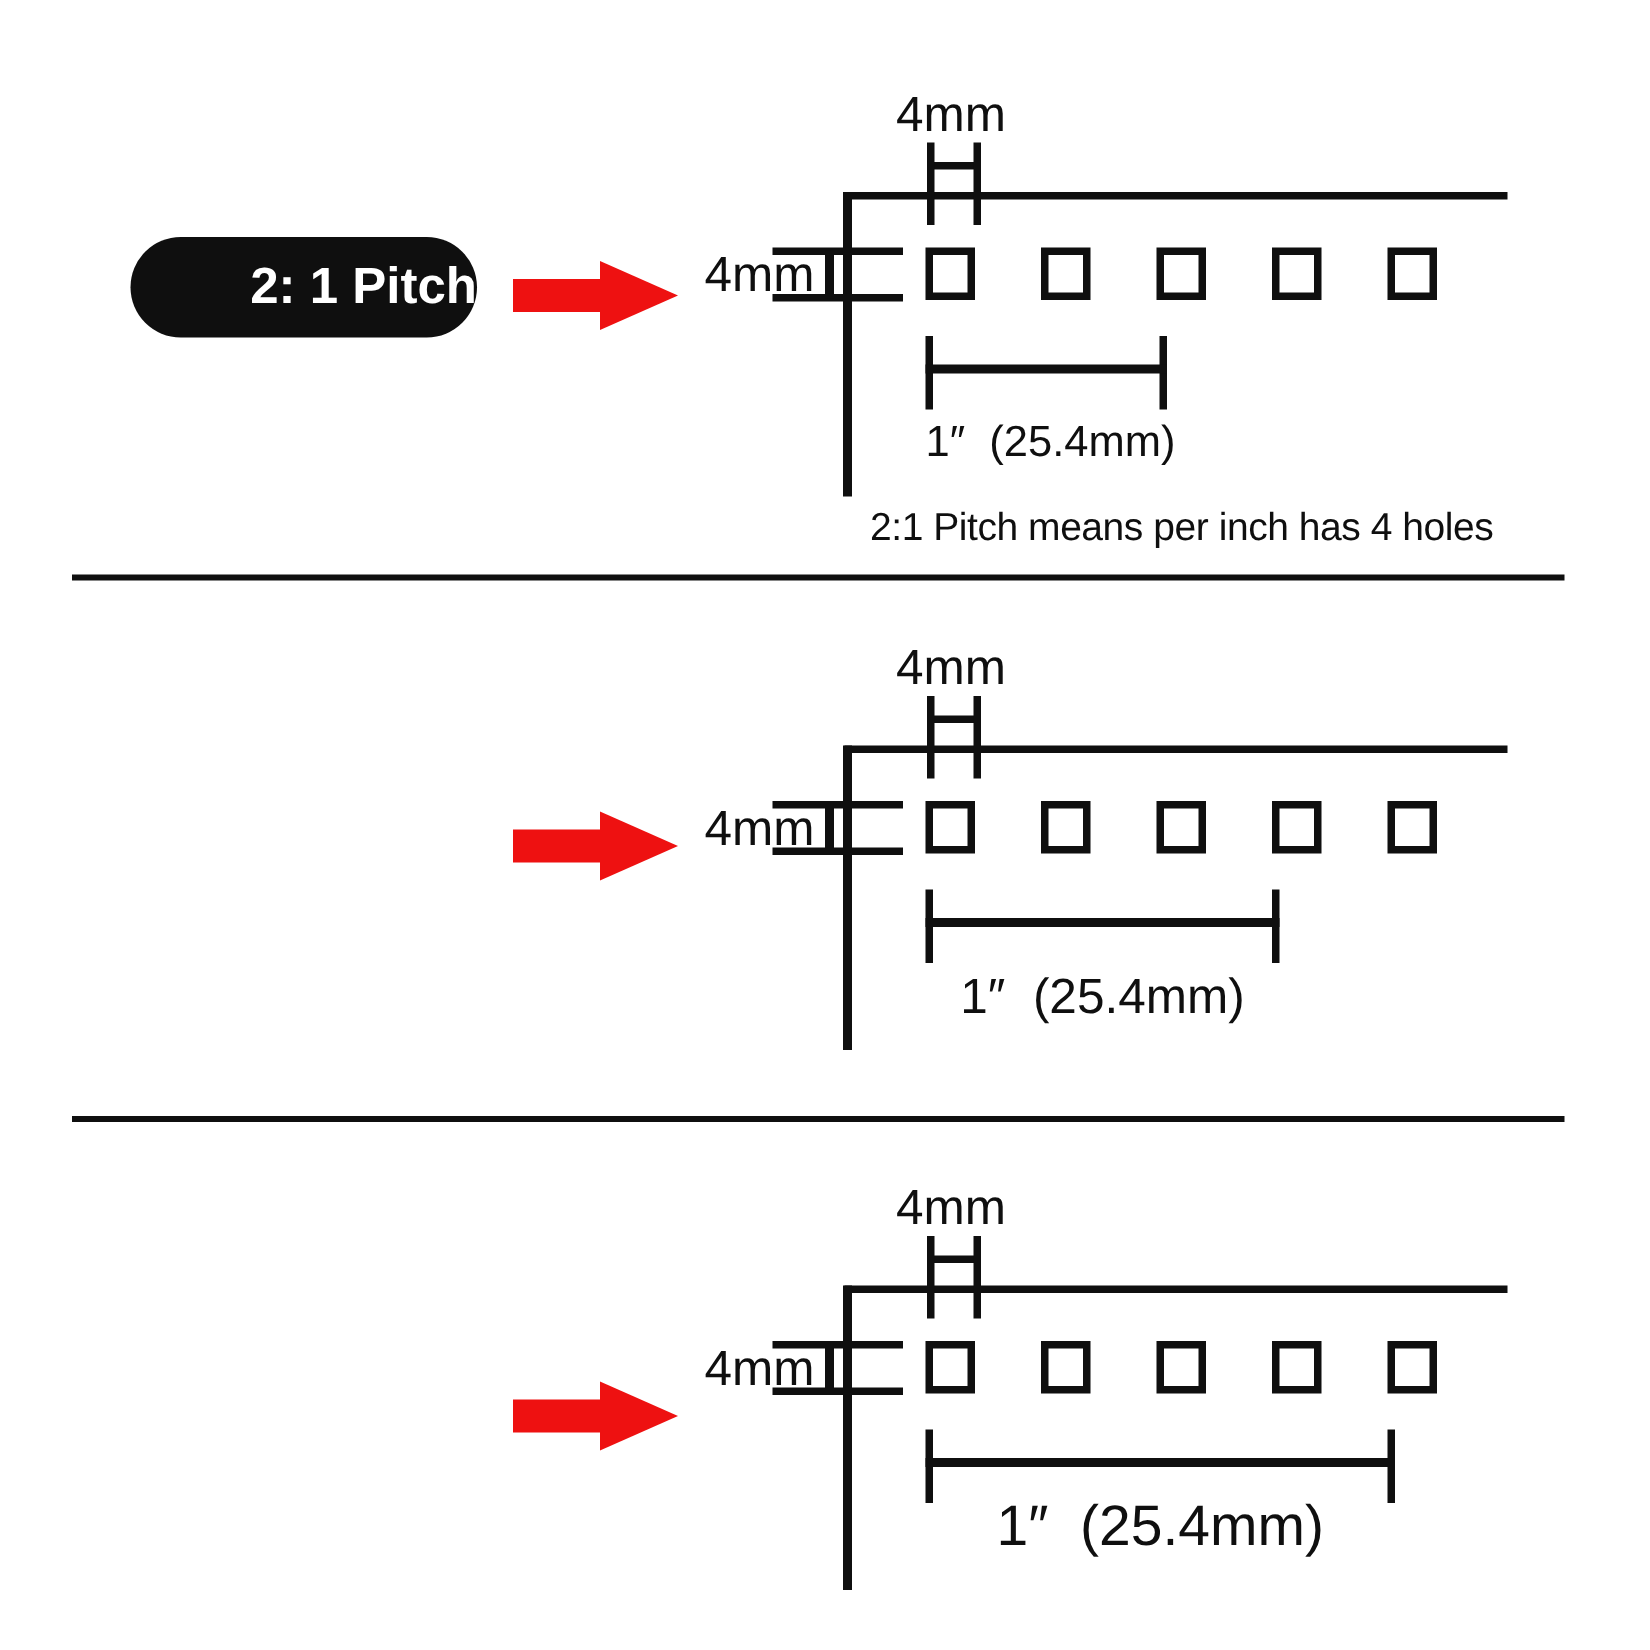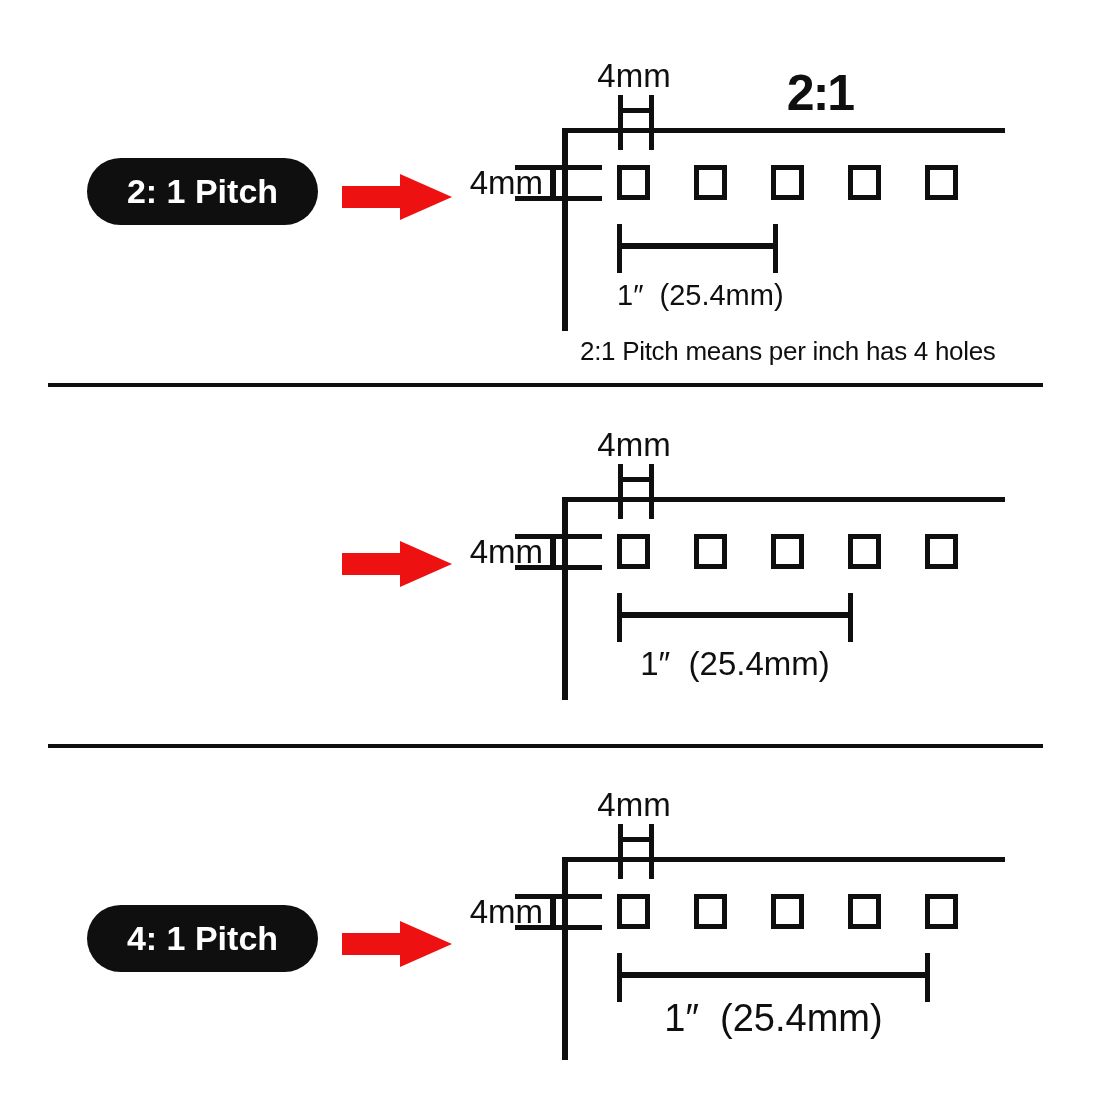"2:1" div.ratio { html: <div>2:1</div> -> none }
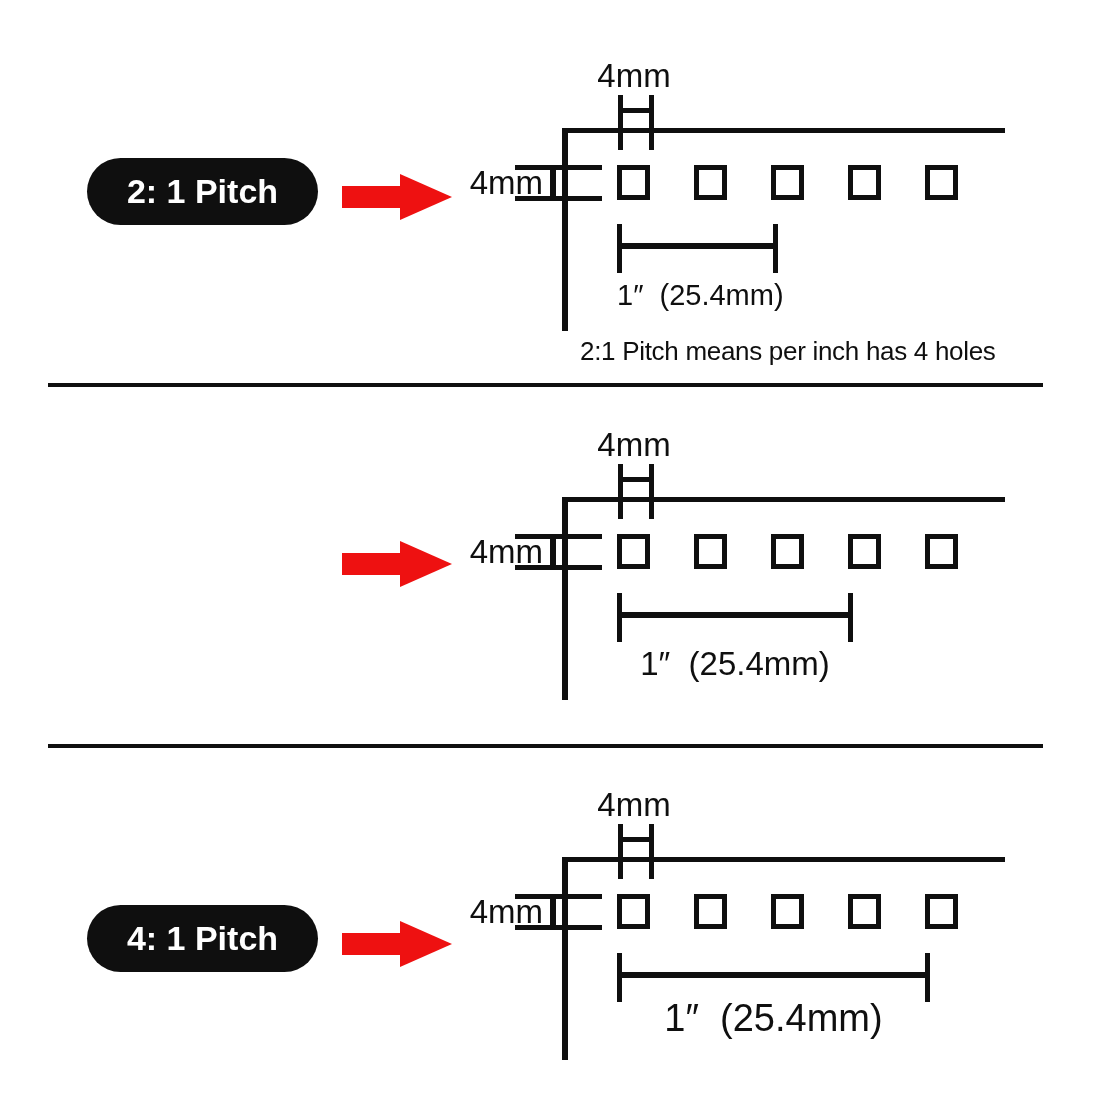"2: 1 Pitch" .pill { justify-content: center -> flex-end }
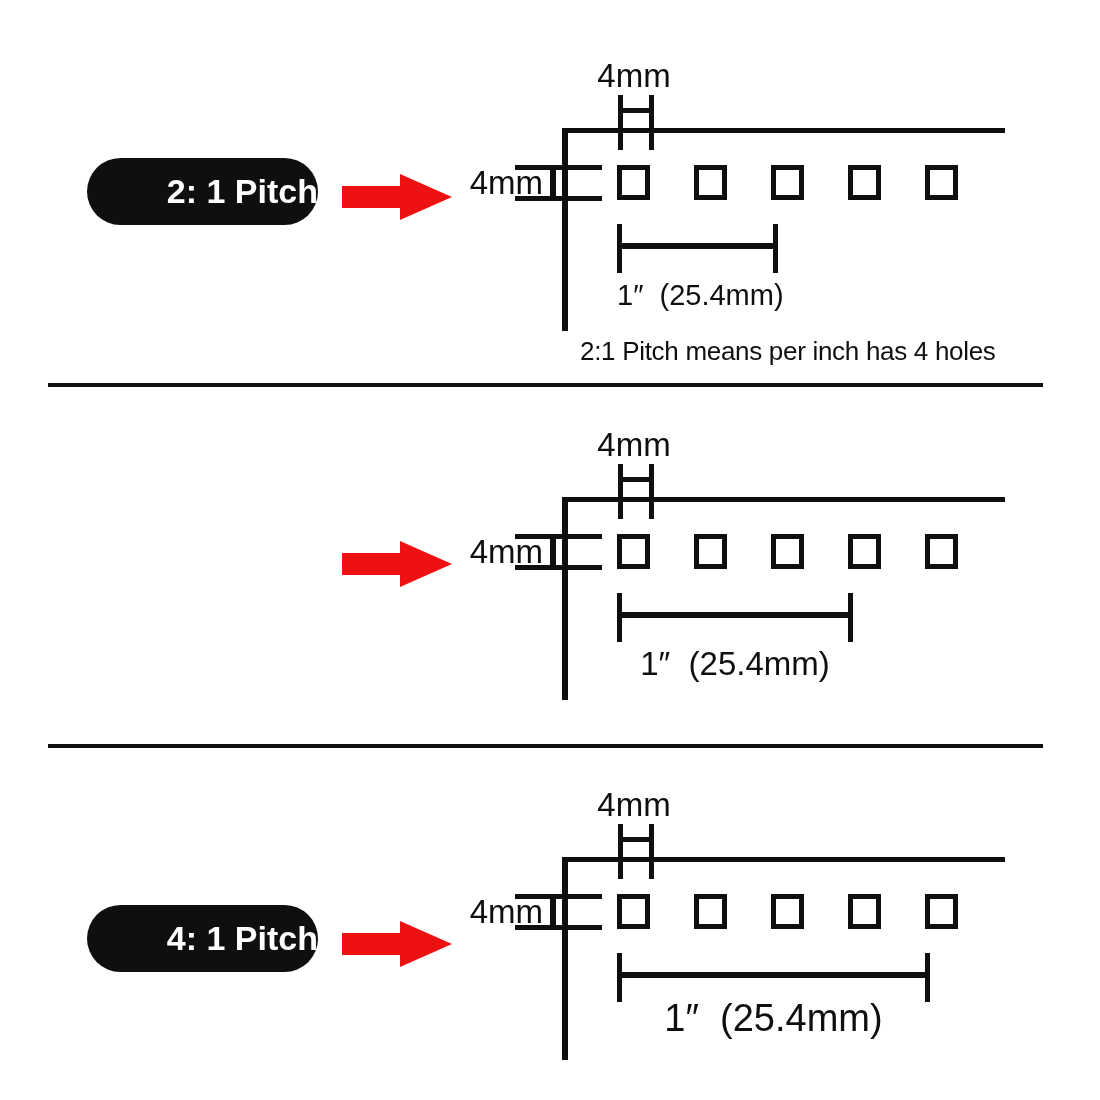"4: 1 Pitch" div.pill { html: <div> <span>4: 1 Pitch</span> </div> -> none }
